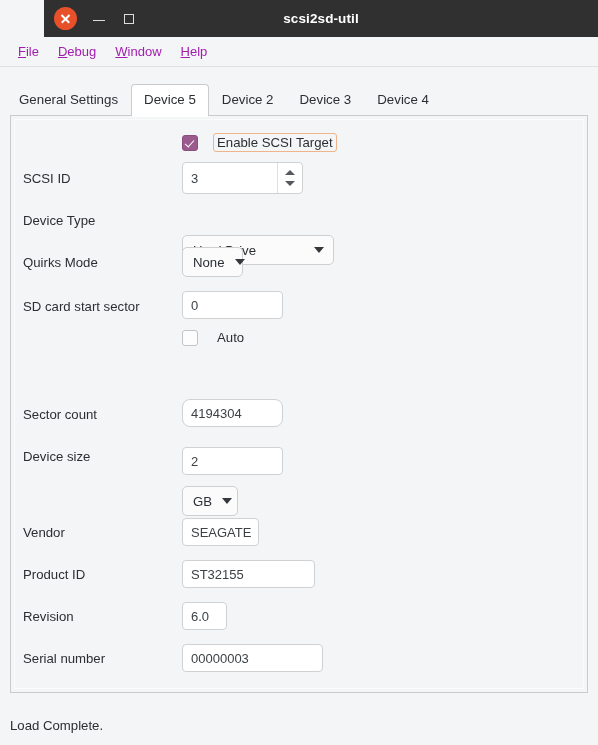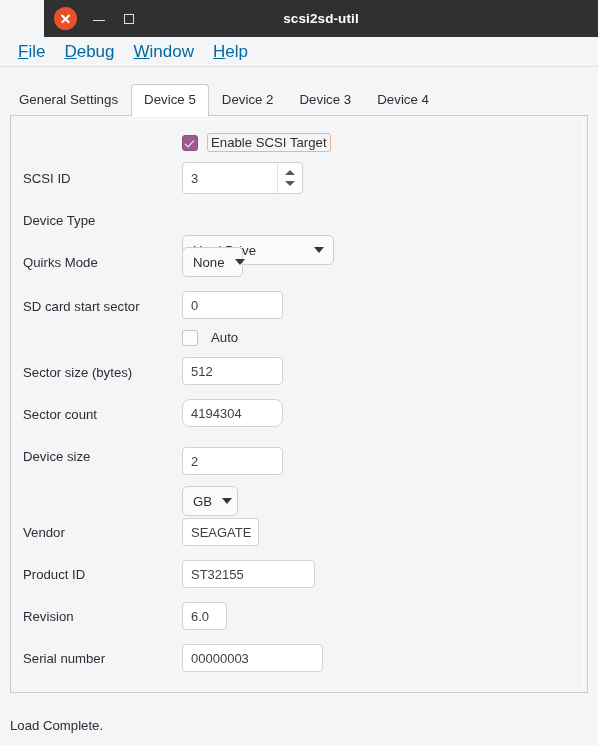"File" .menu-item { color: #0369a1 -> #a21caf; font-size: 17px -> 13px }
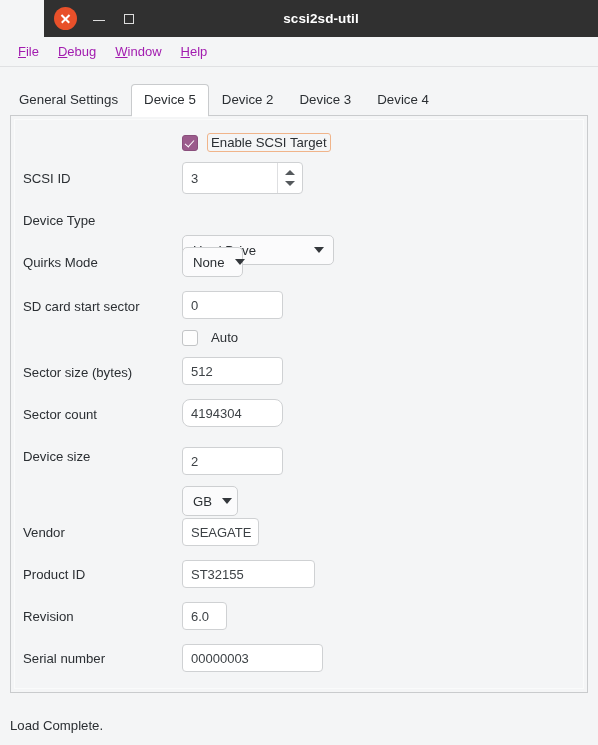"Enable SCSI Target" .chk-wrap { gap: 9px -> 15px }
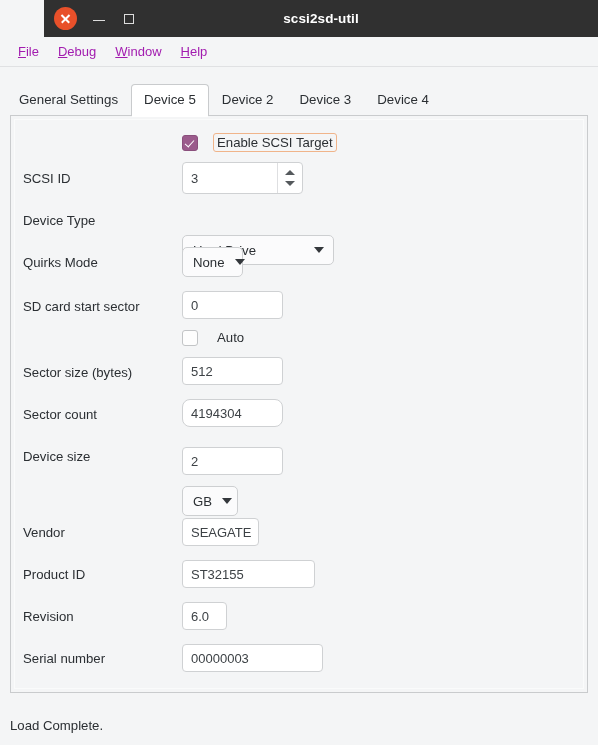"Sector size (bytes)" div.row { html: <div> <div>Sector size (bytes)</div> <div> <div>512</div> </div> </div> -> none }
